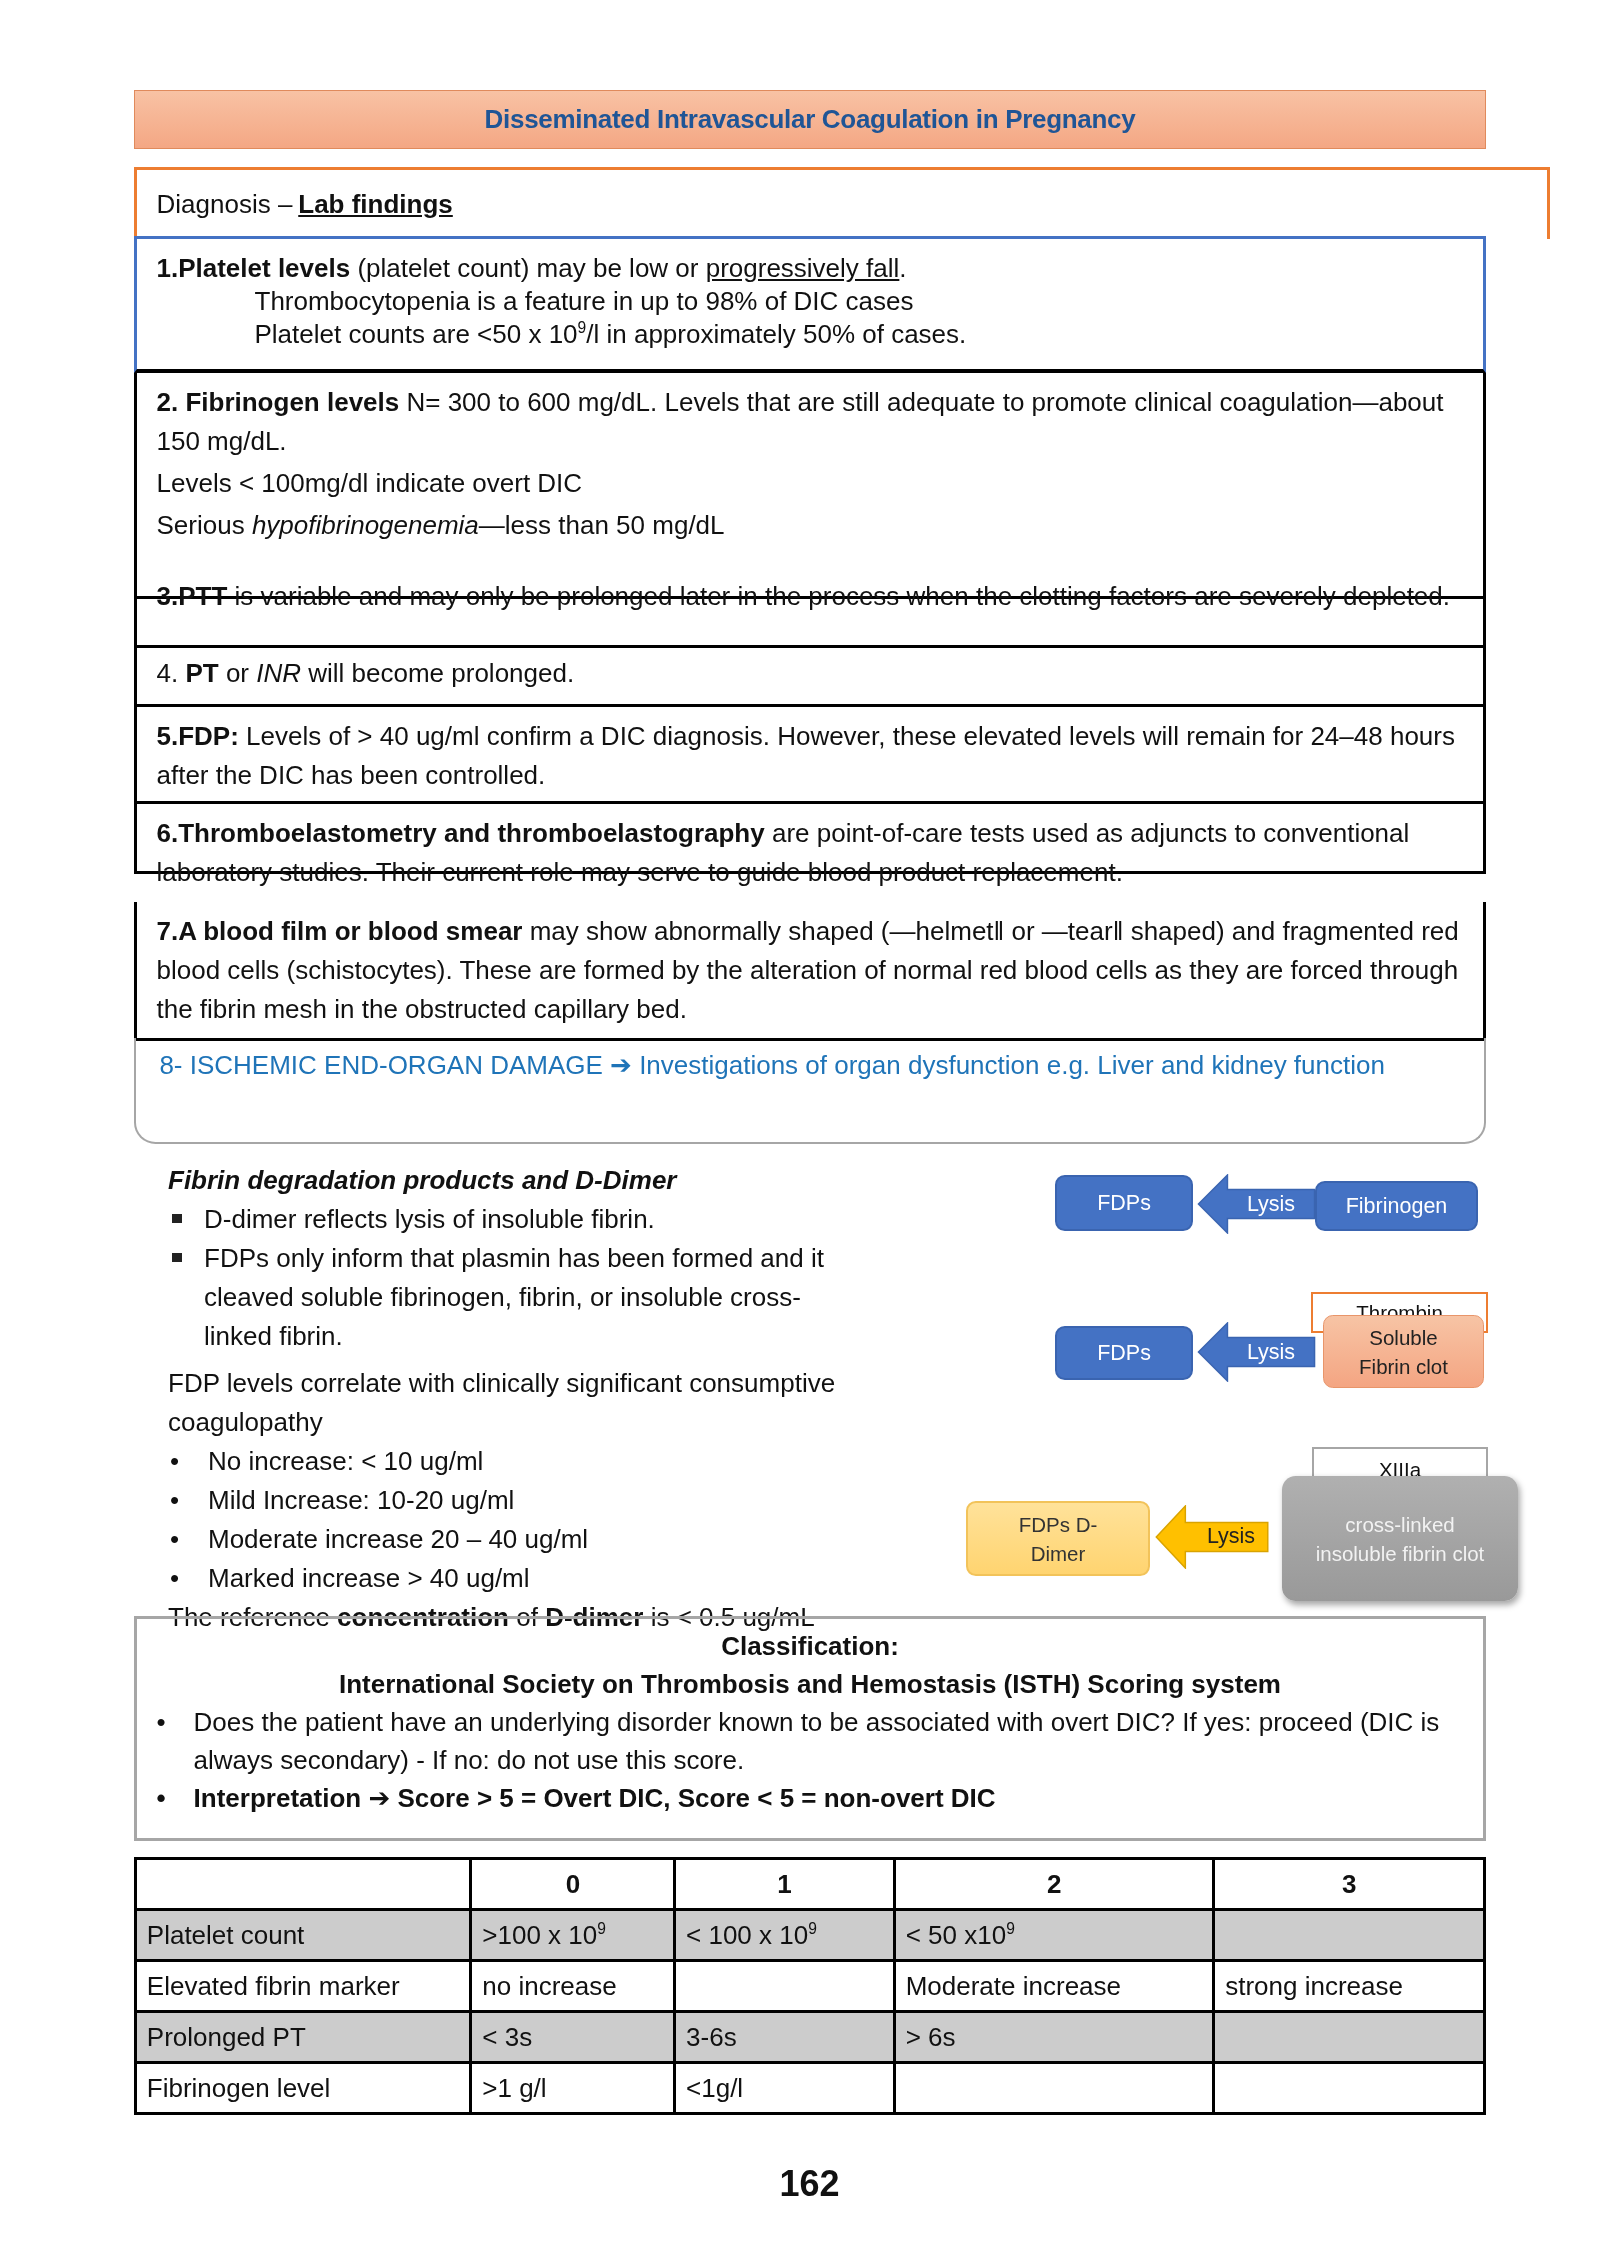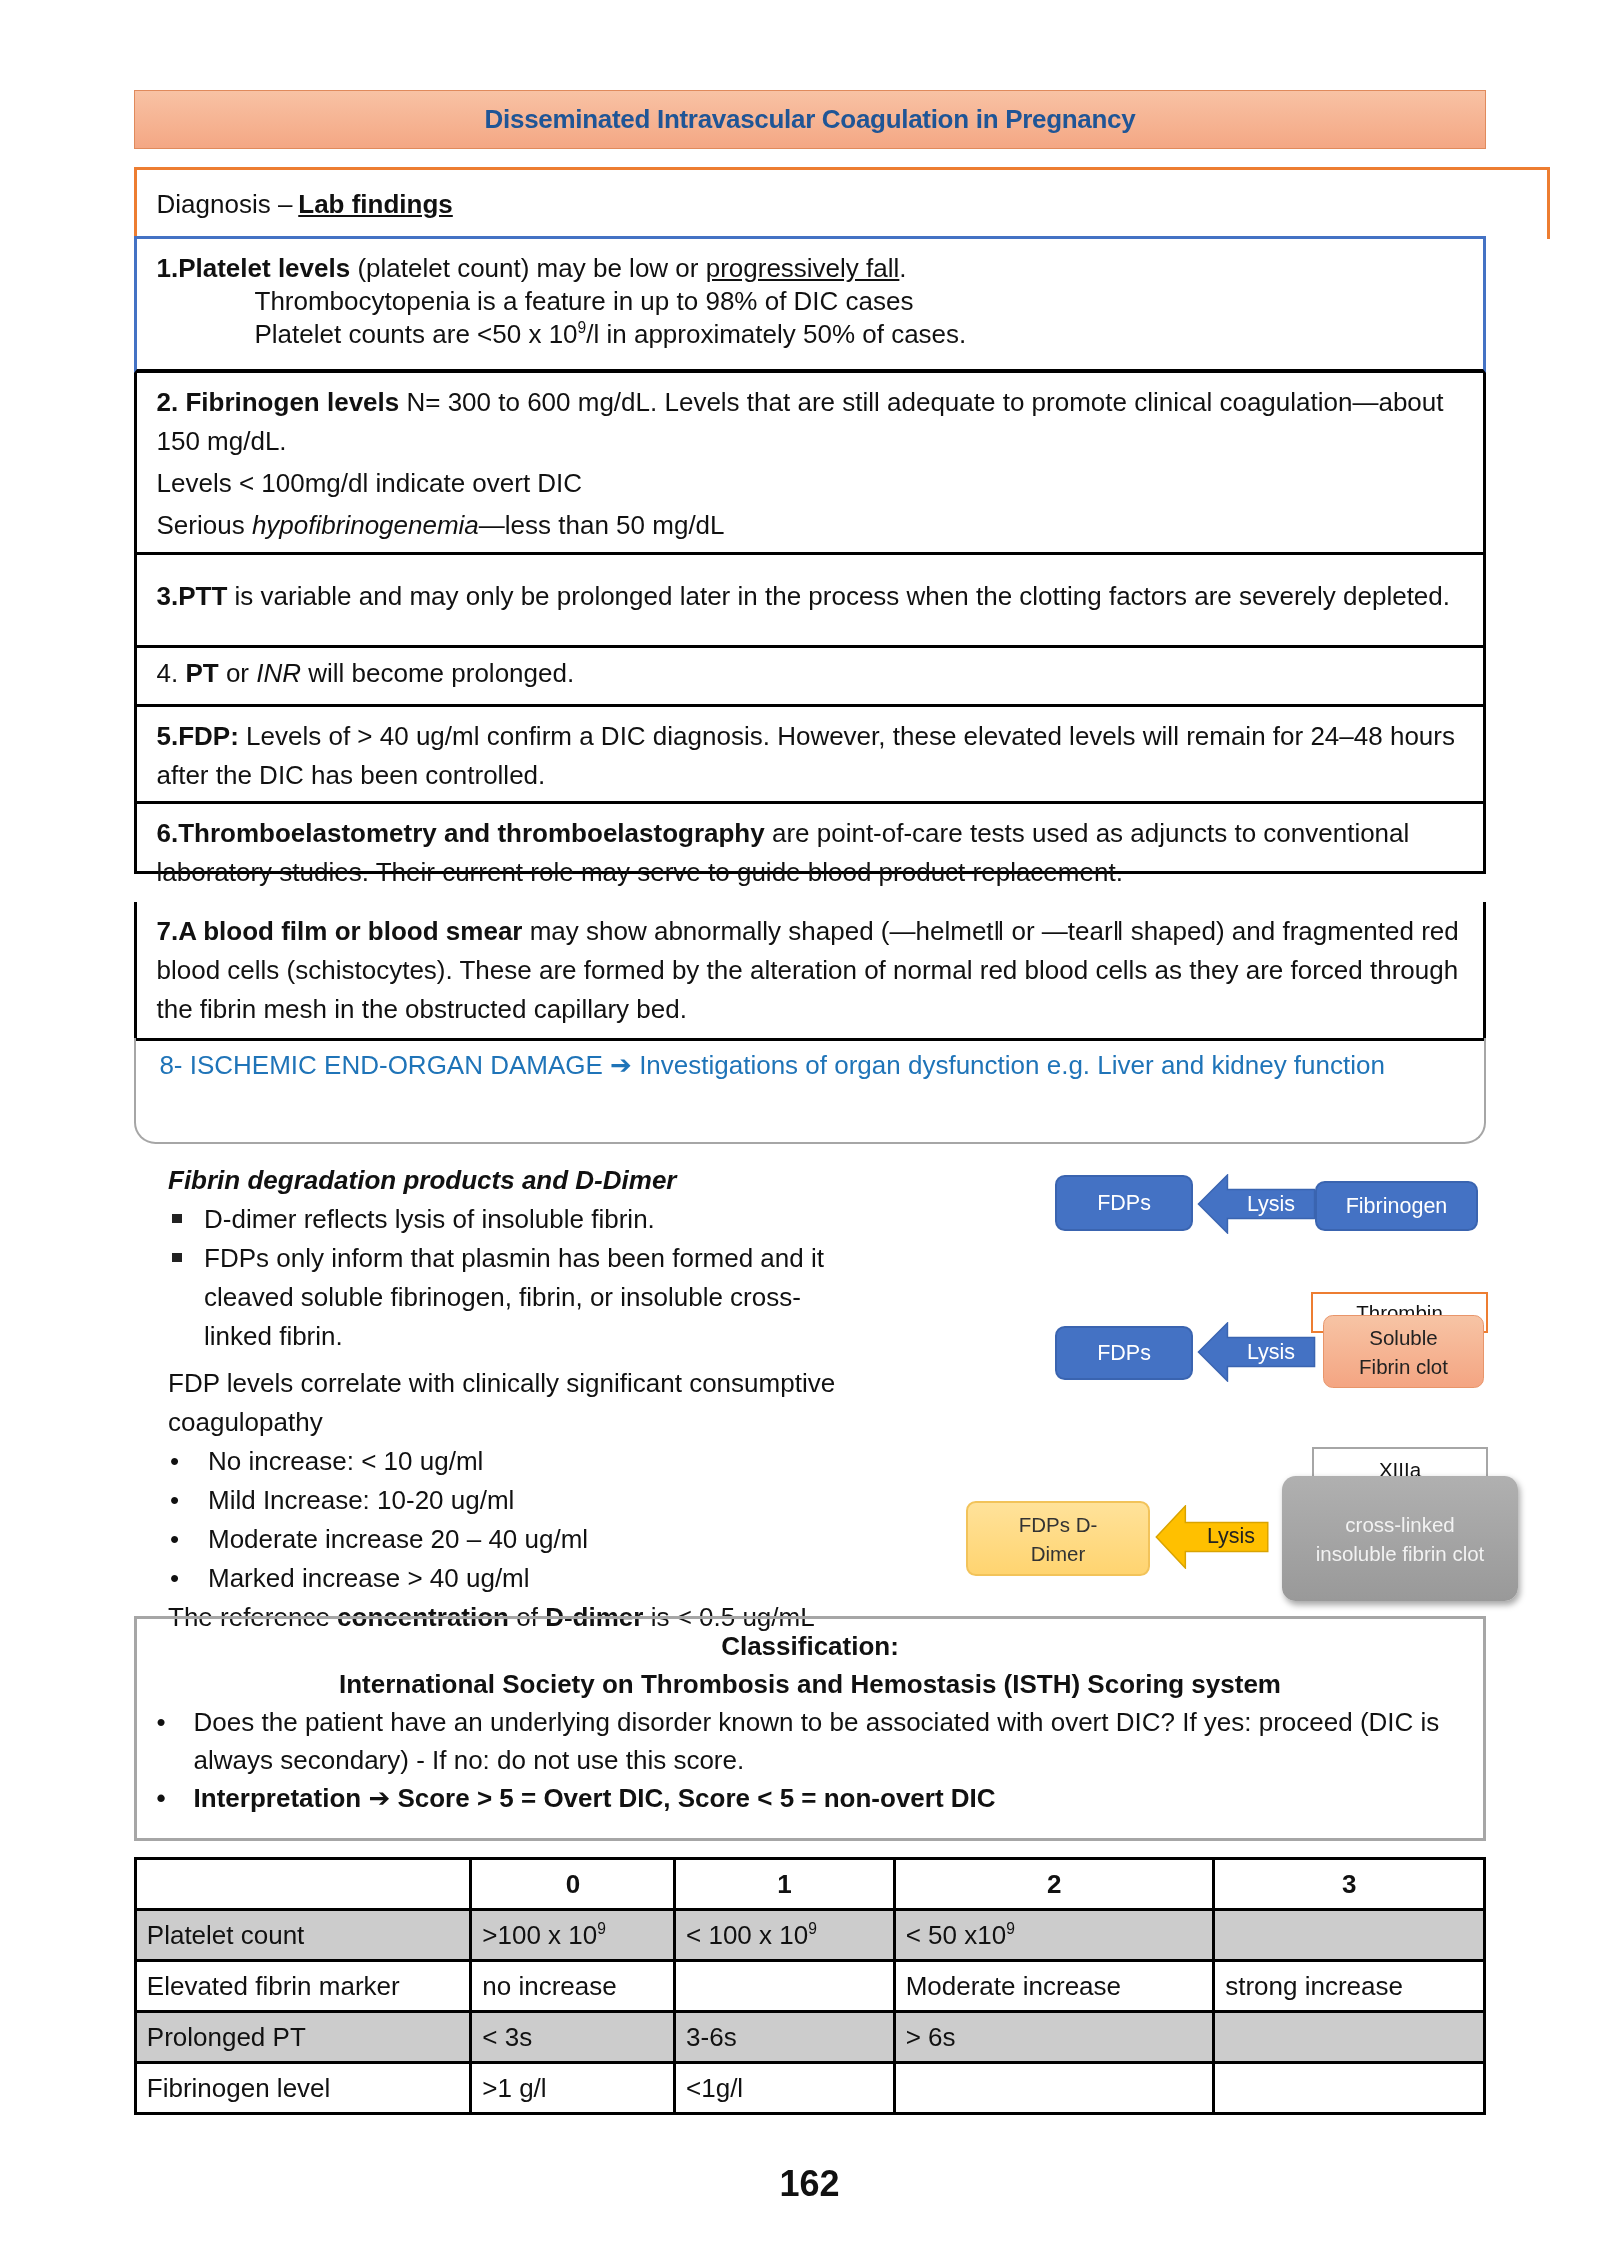"2. Fibrinogen levels N= 300" #box2 { height: 182px -> 226px }
